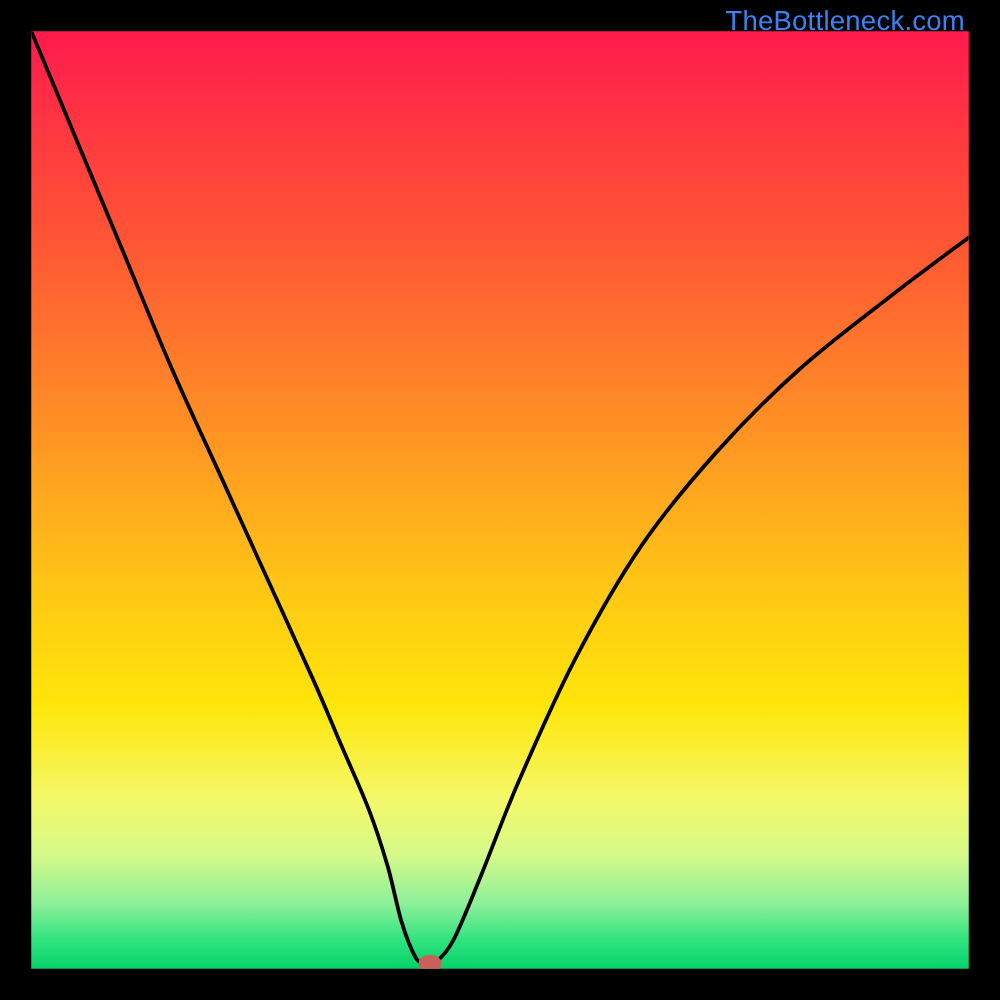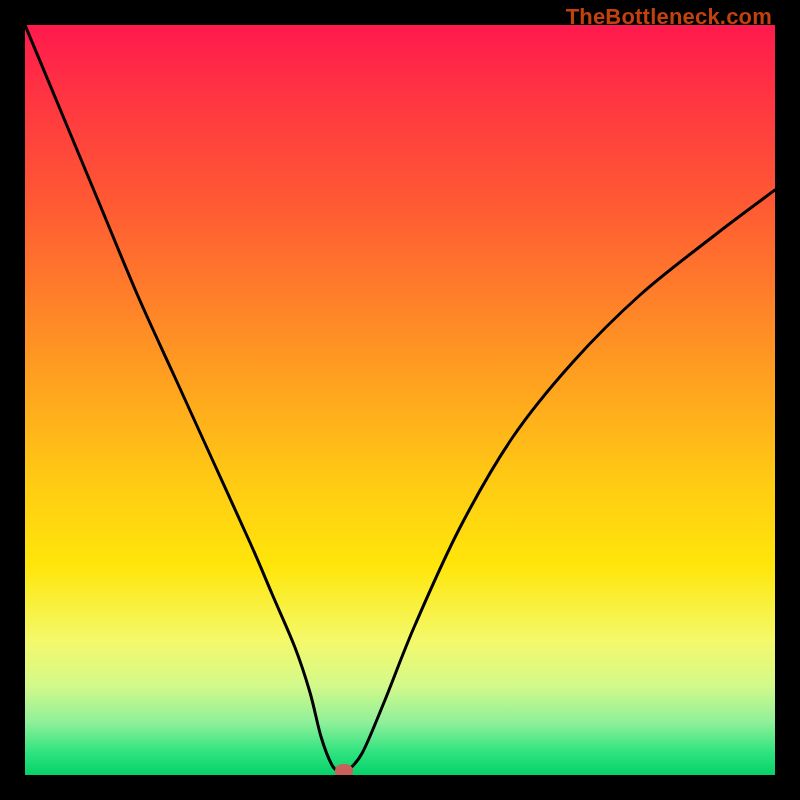"TheBottleneck.com" .watermark { color: #c2410c -> #3b82f6; font-weight: 700 -> 400 }
